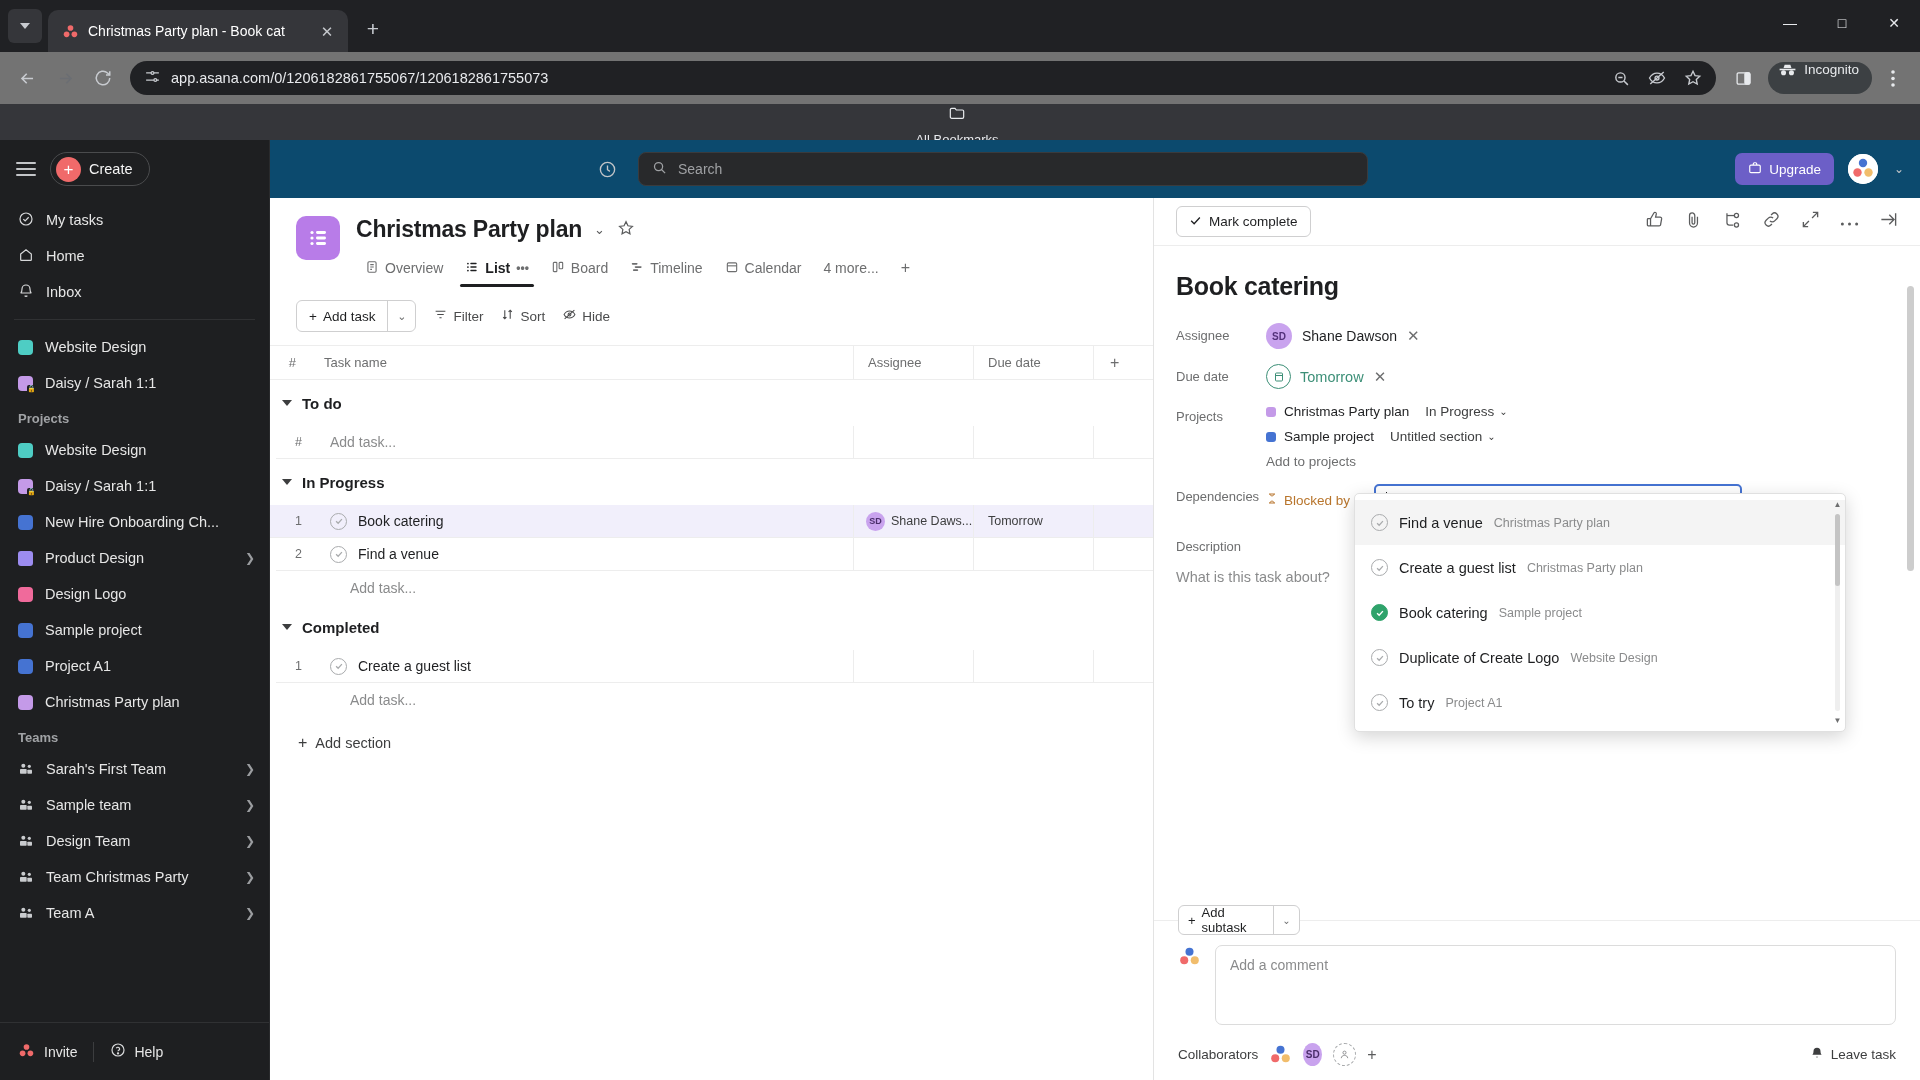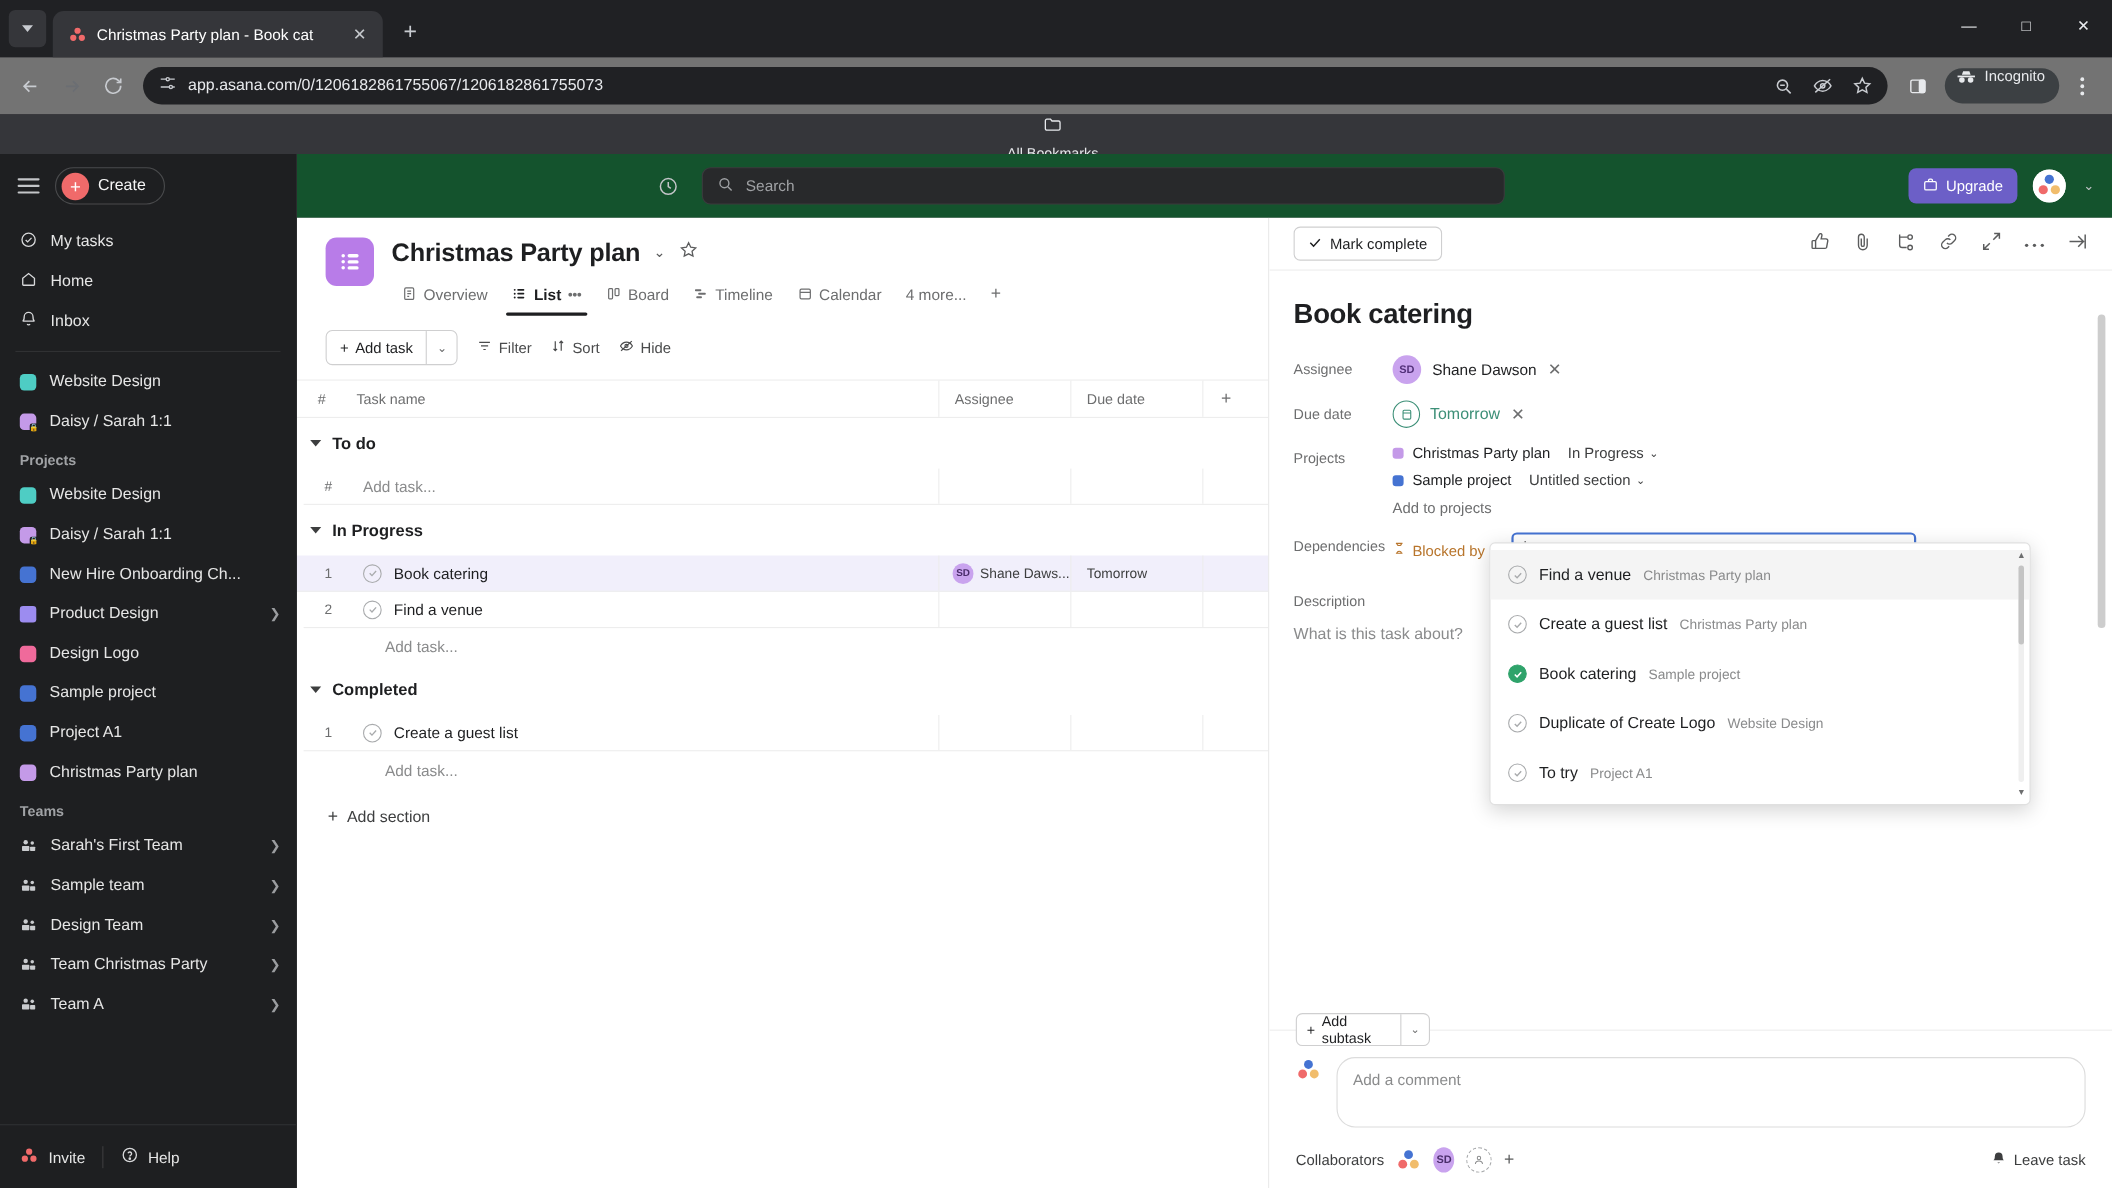"Search" .topbar { background: #14532d -> #0c4a6e }
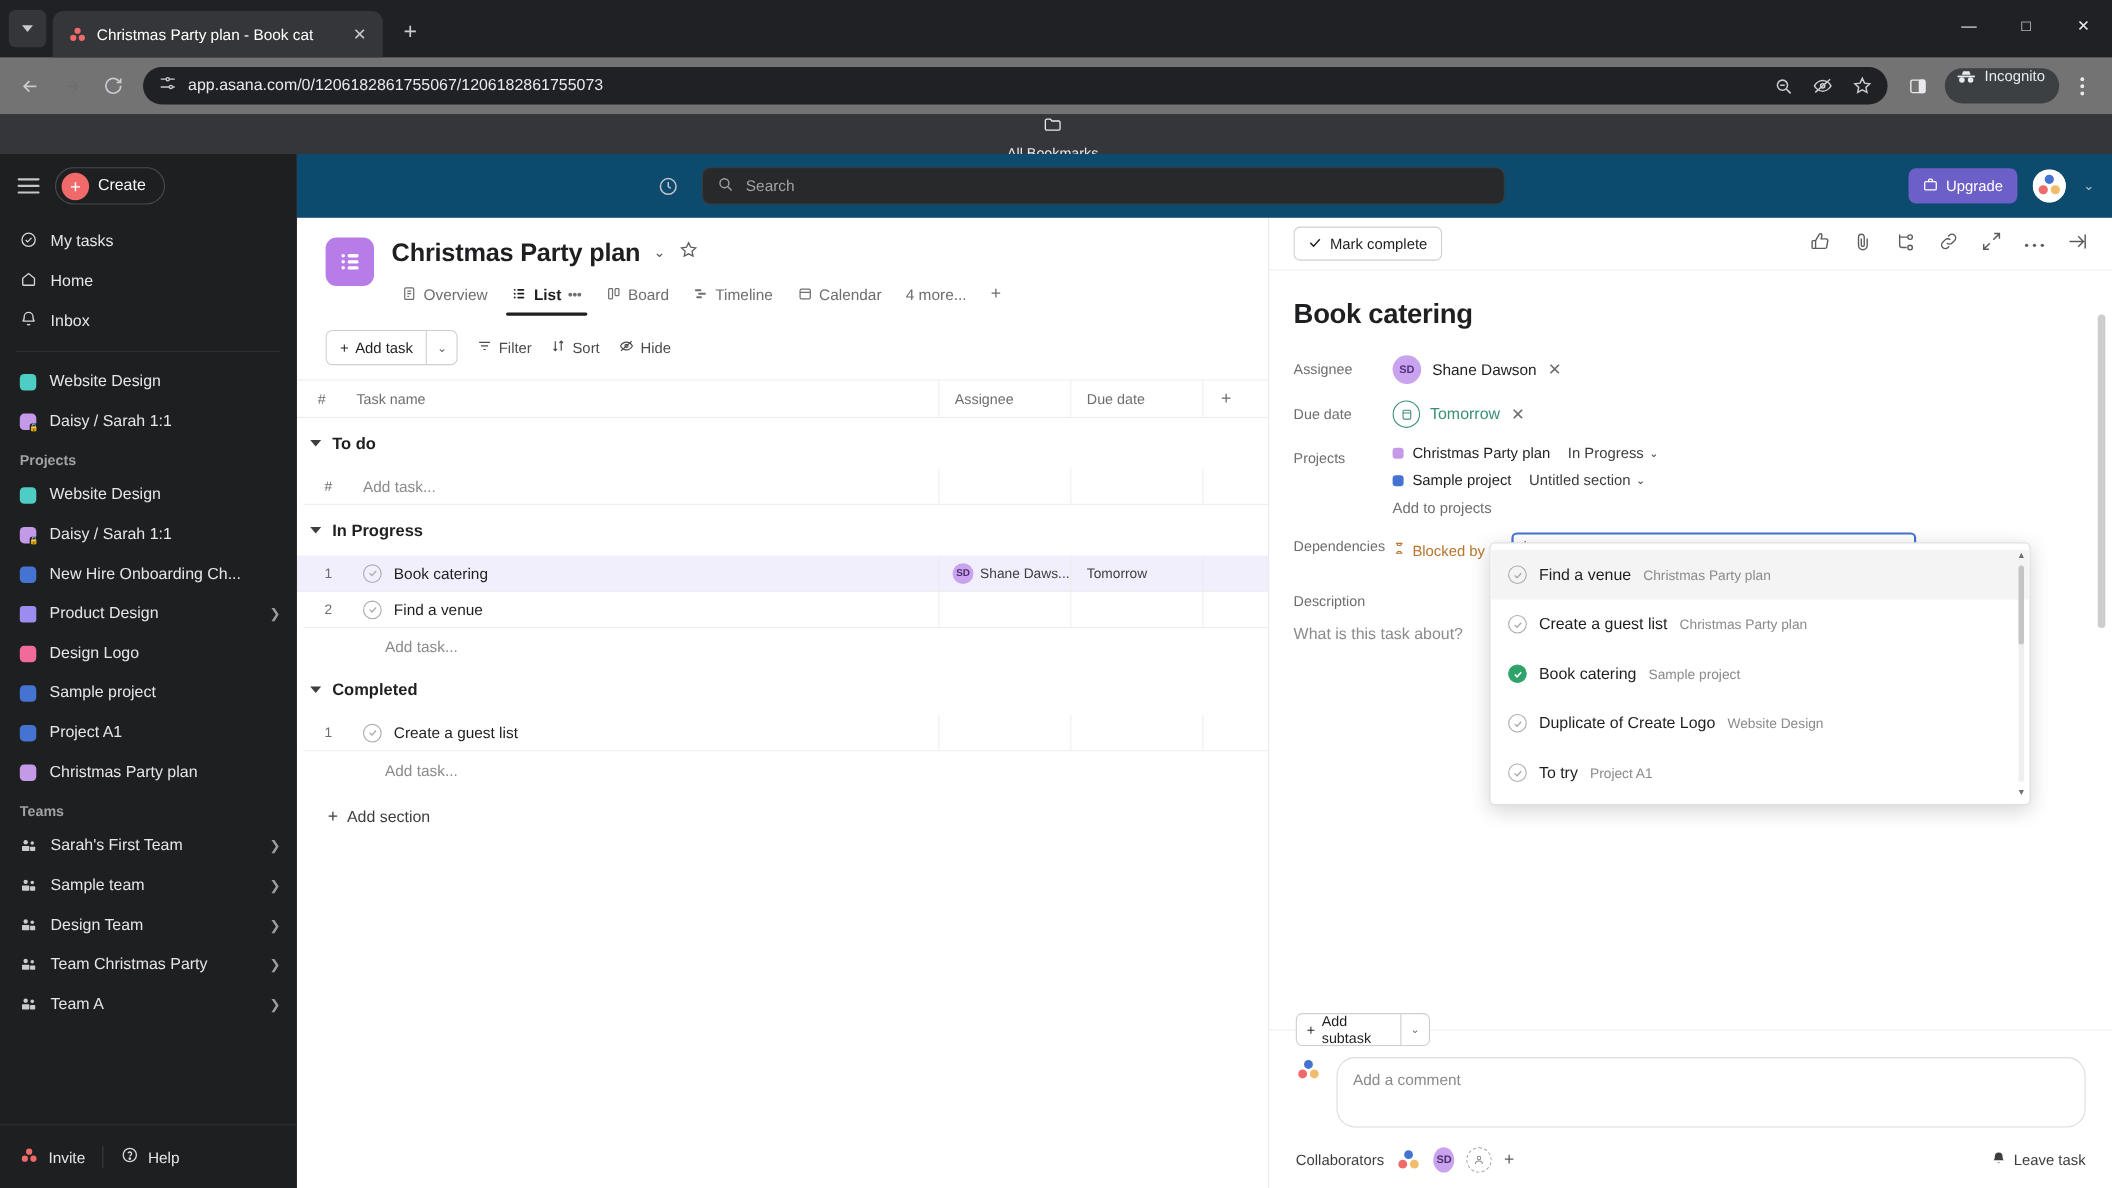"Add a comment" .comment-box { border-radius: 17px -> 7px; height: 64px -> 80px }
